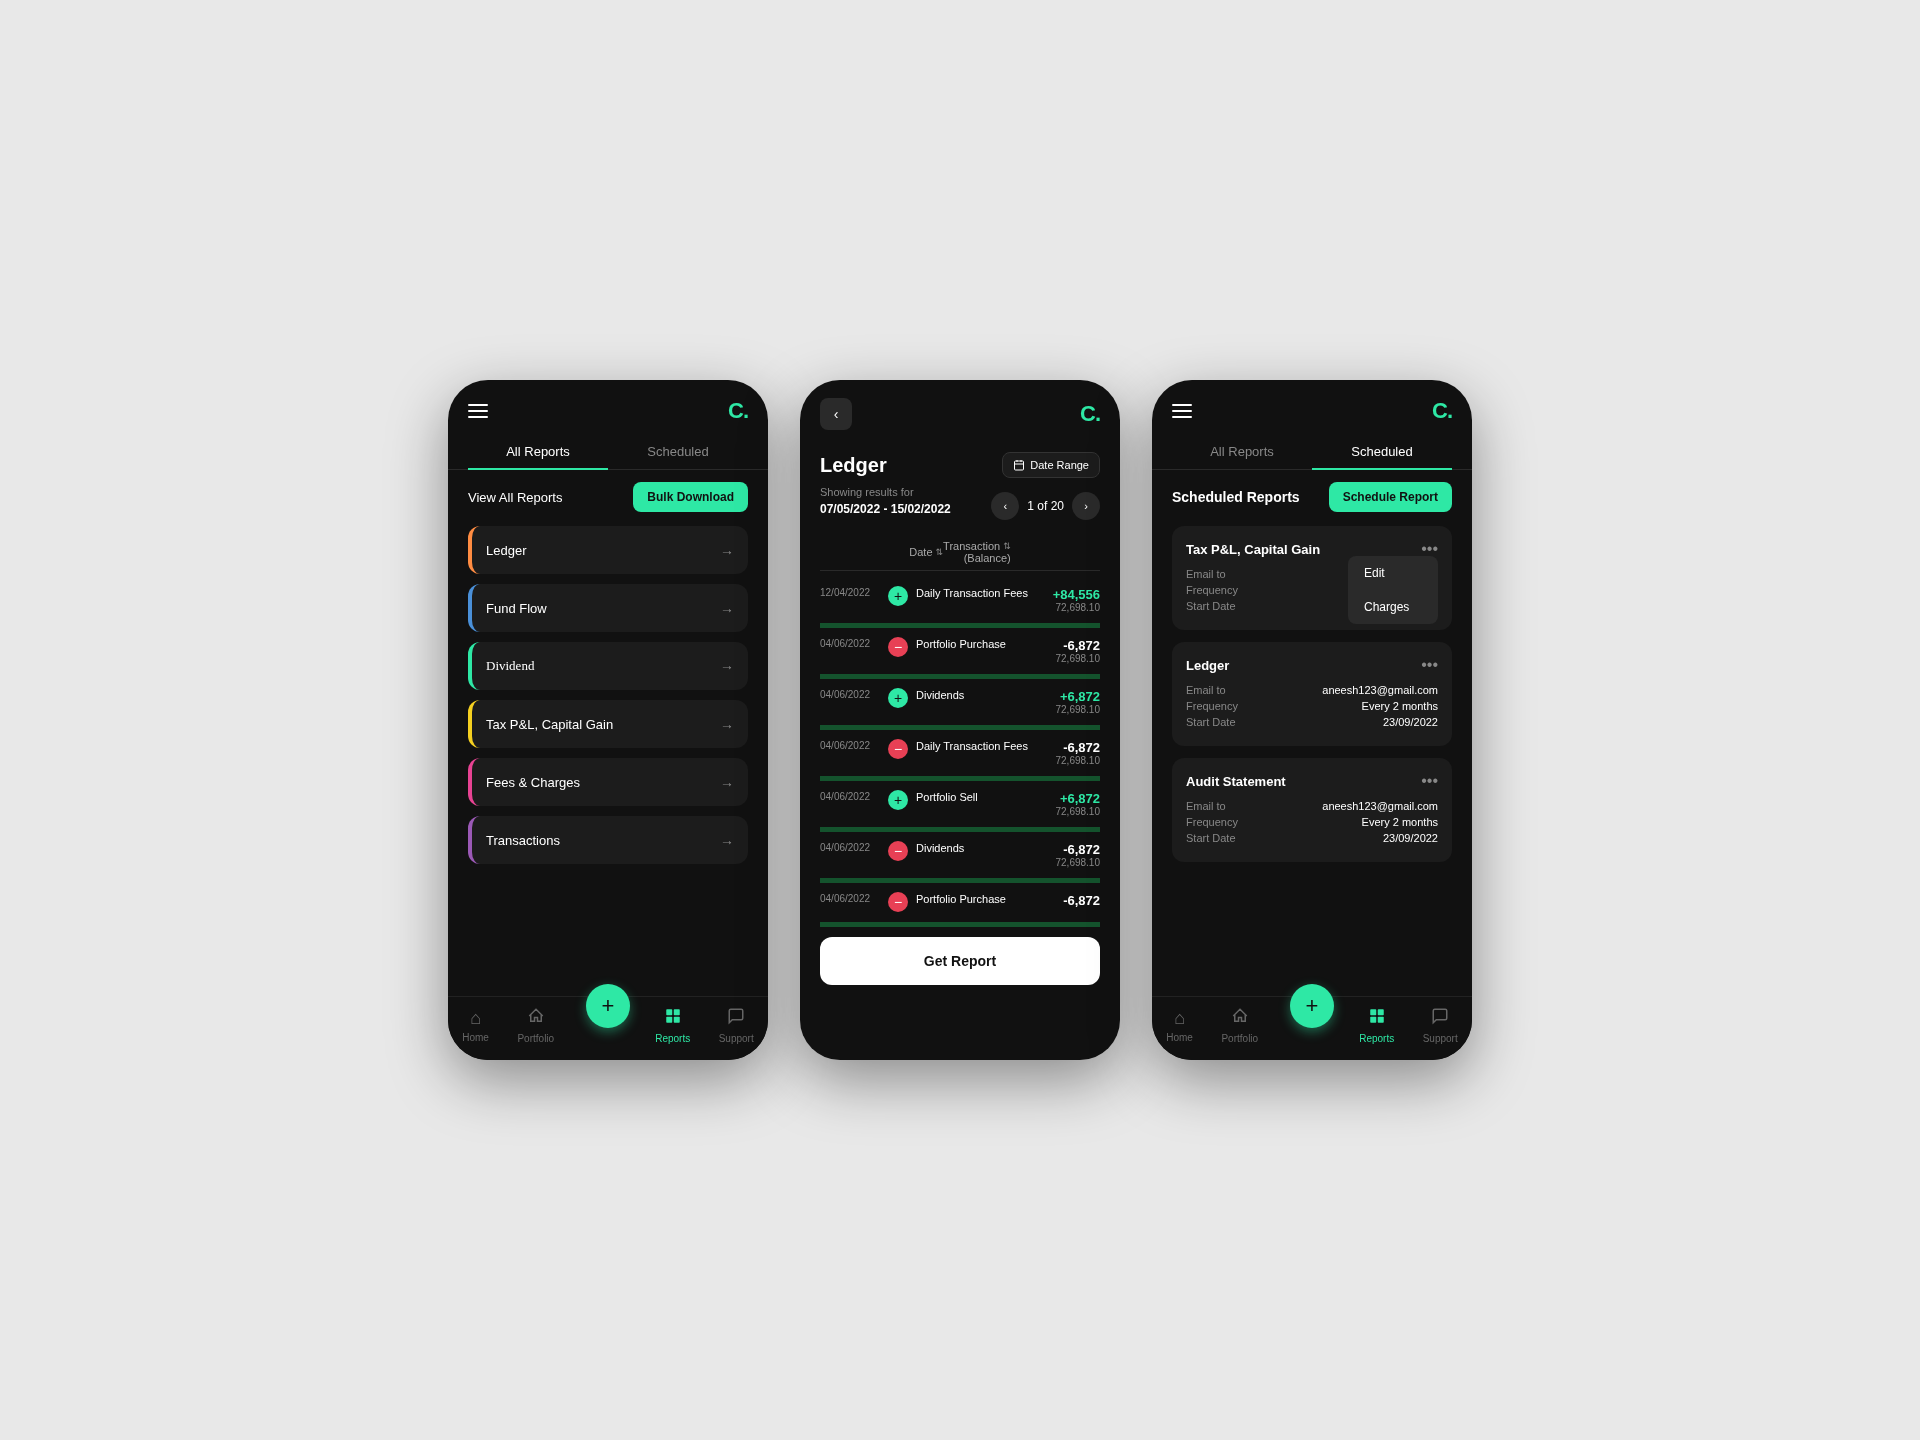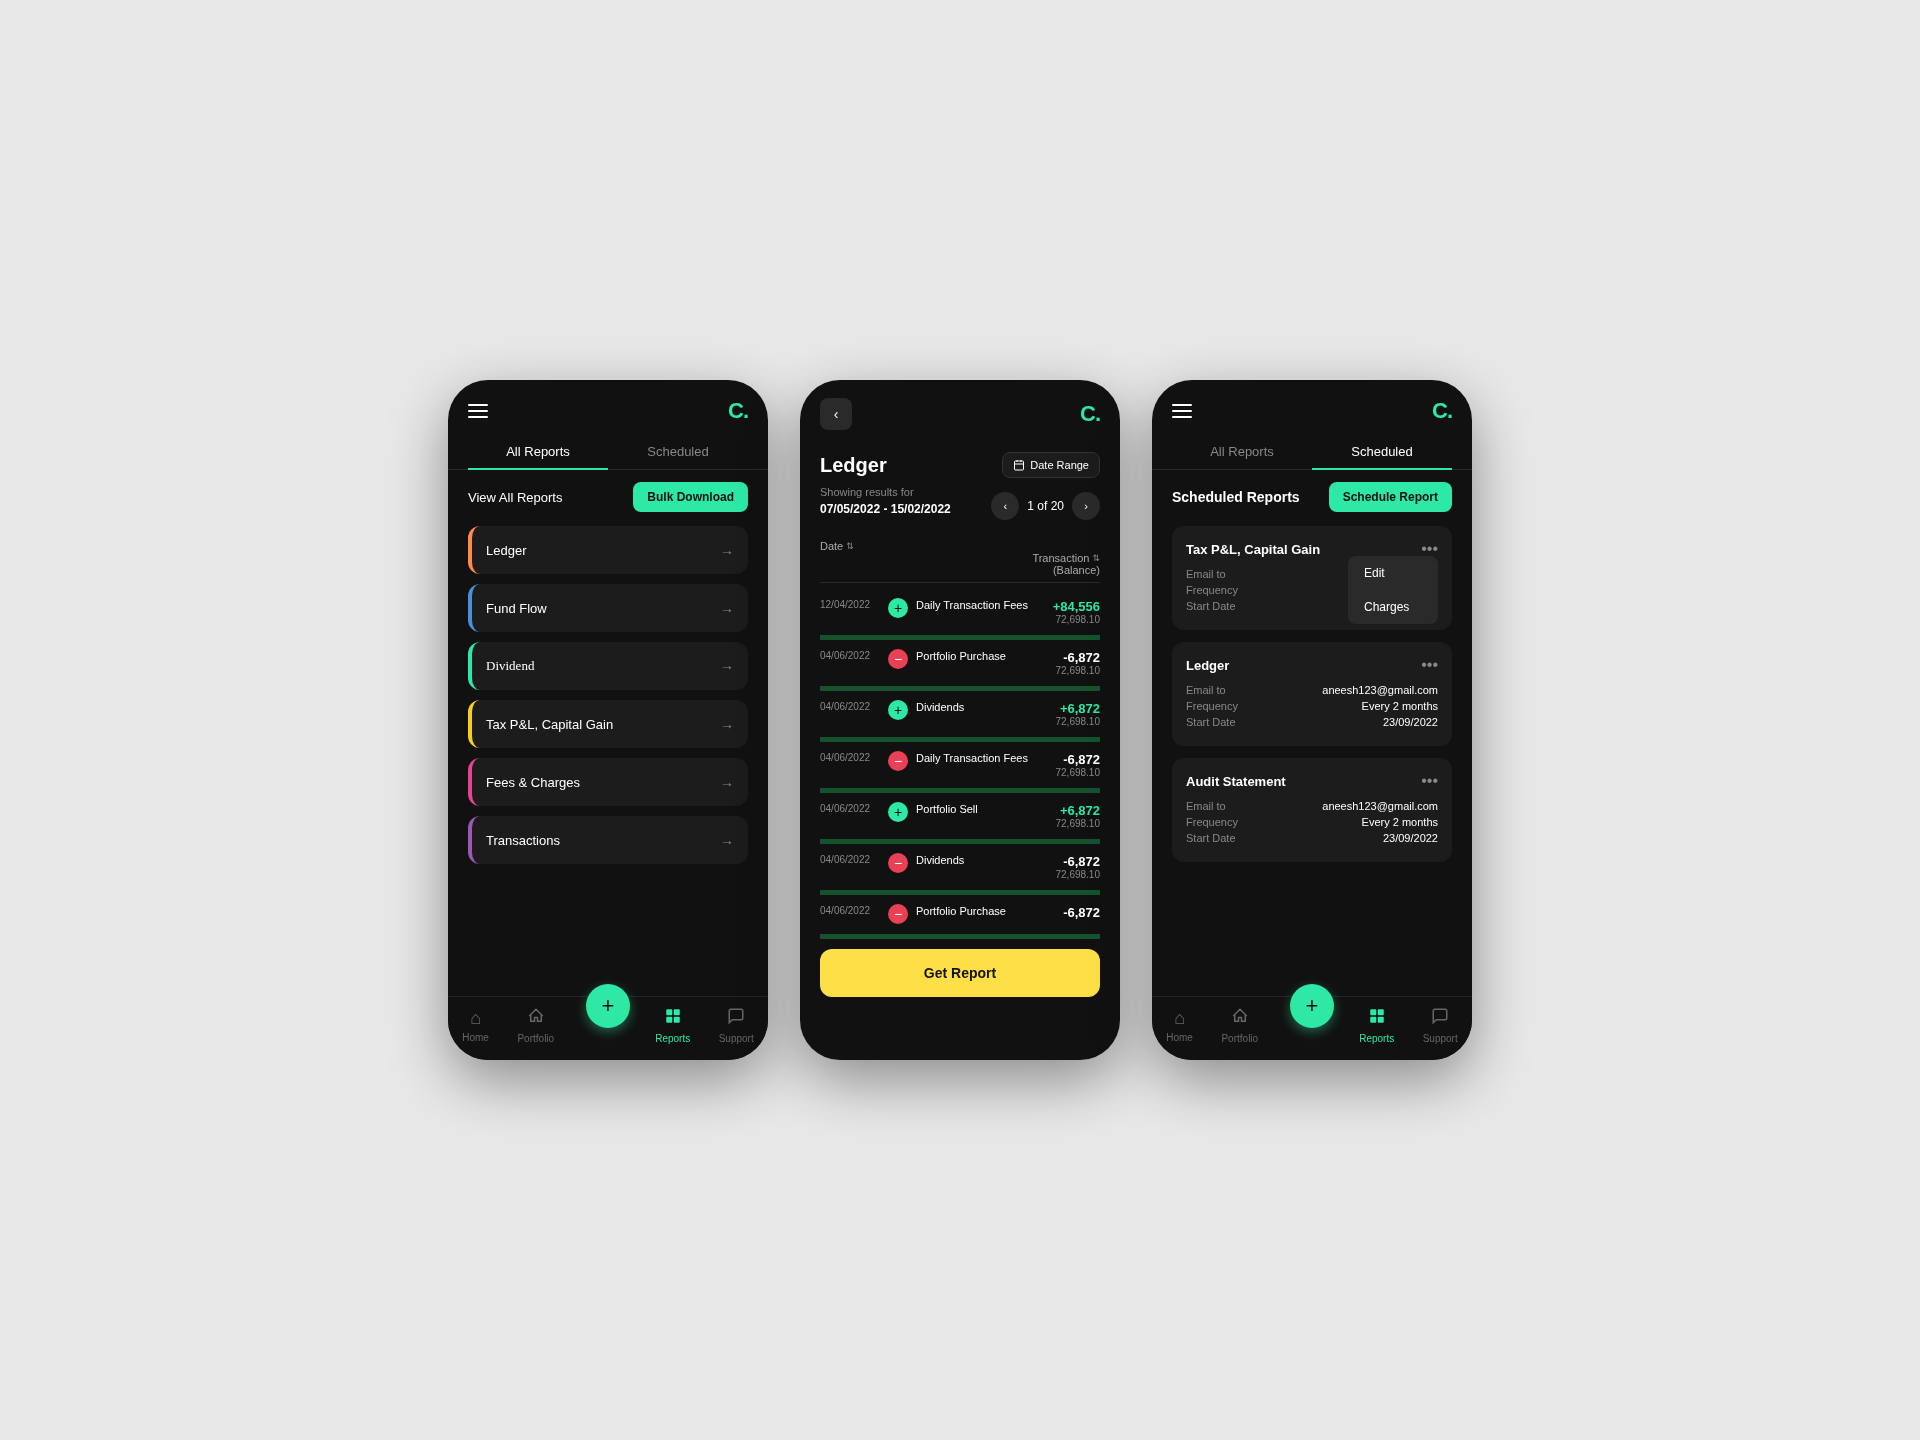"Date" .table-header-row { flex-direction: column -> none }
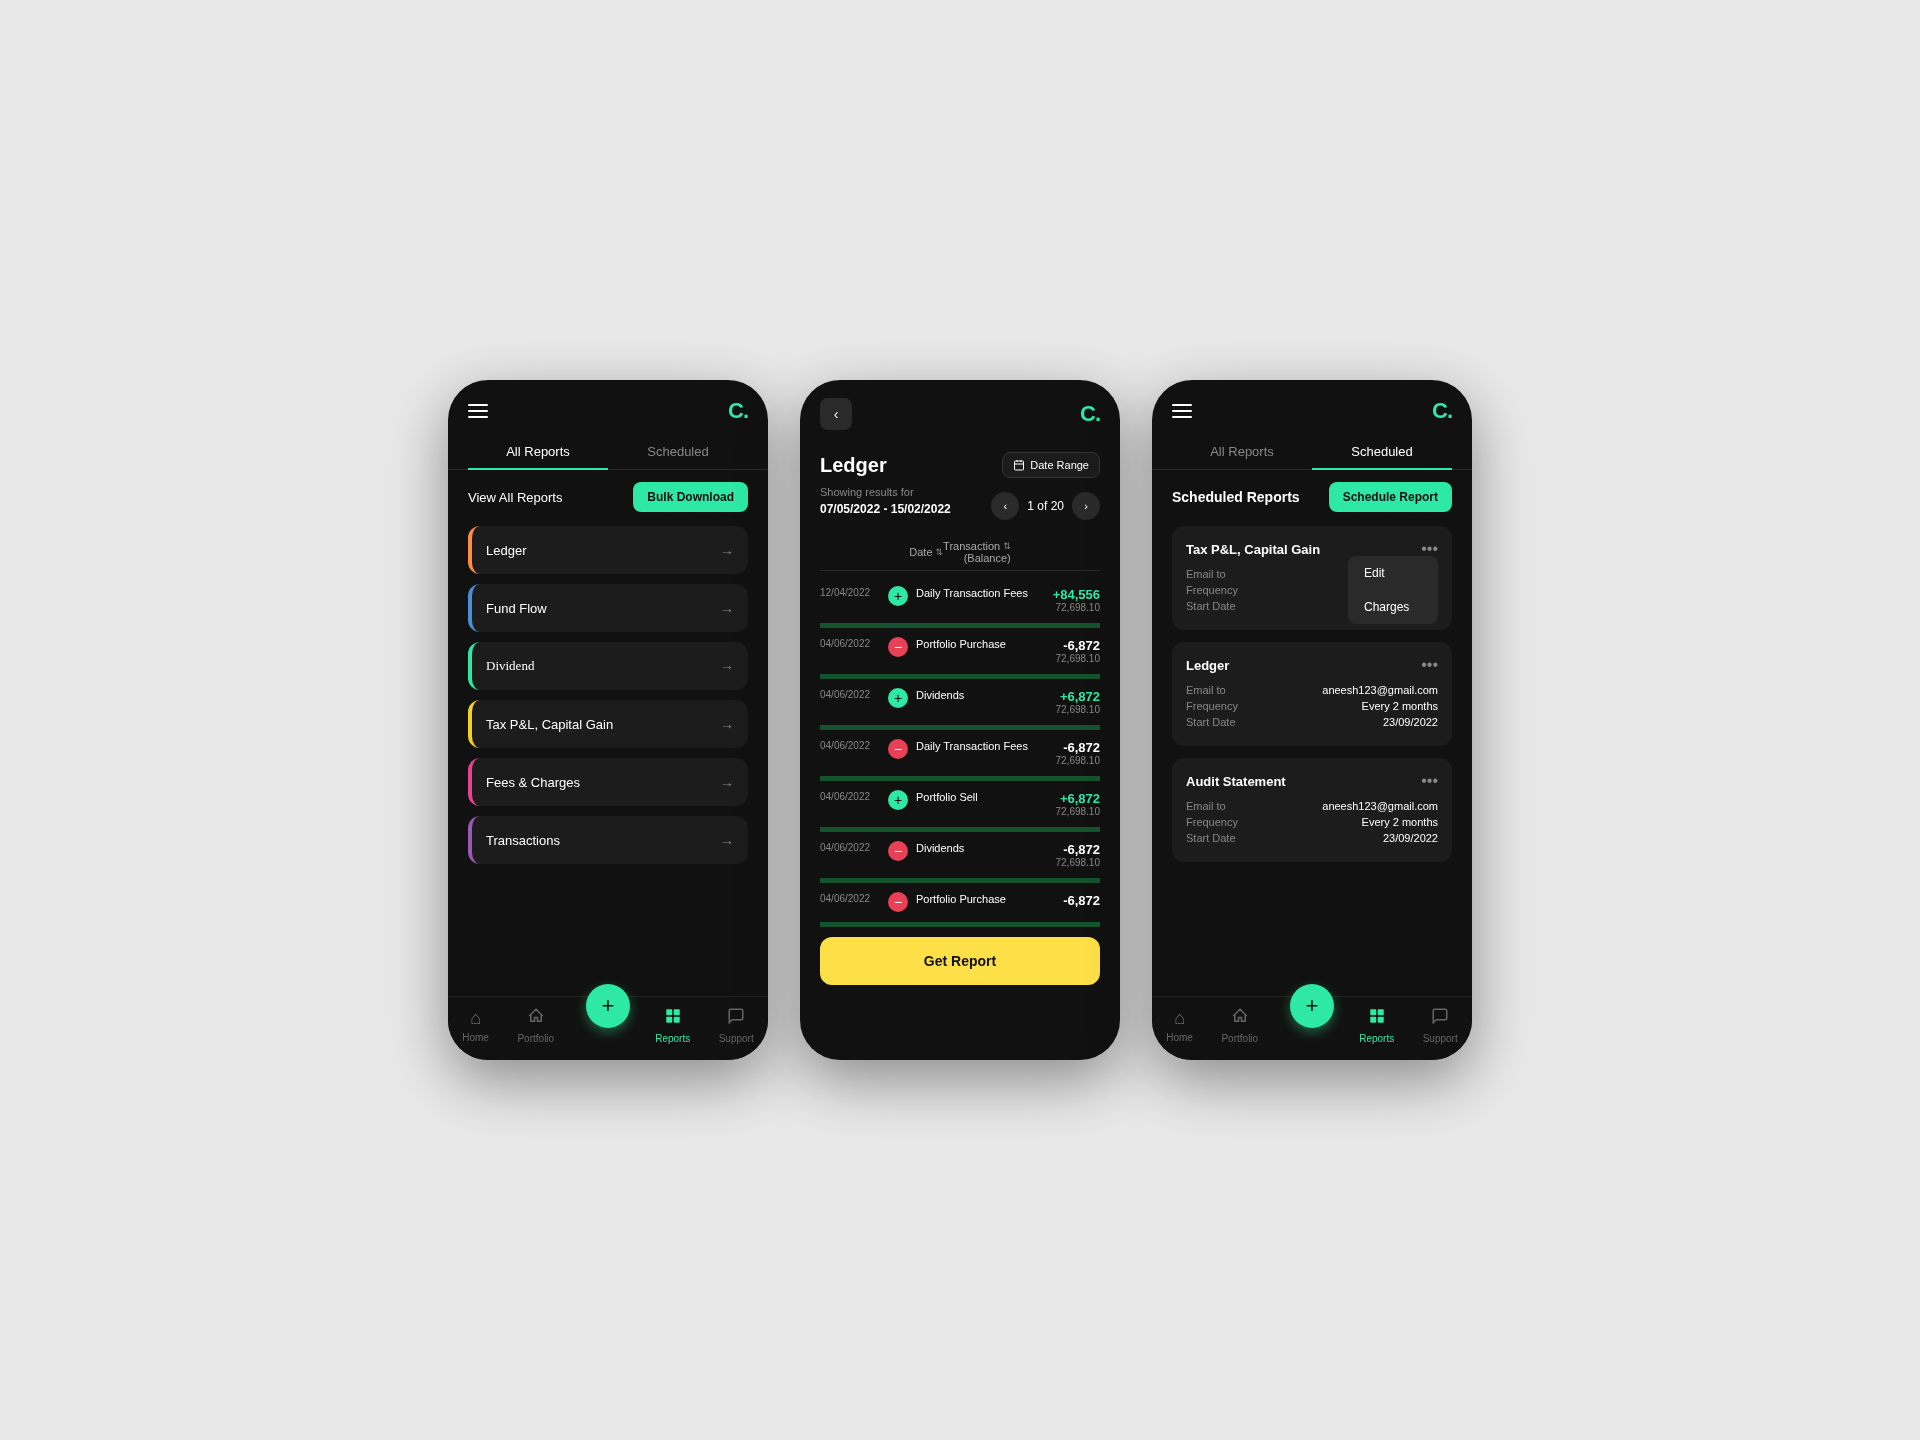"Get Report" .get-report-btn { background: #fde047 -> #ffffff }
